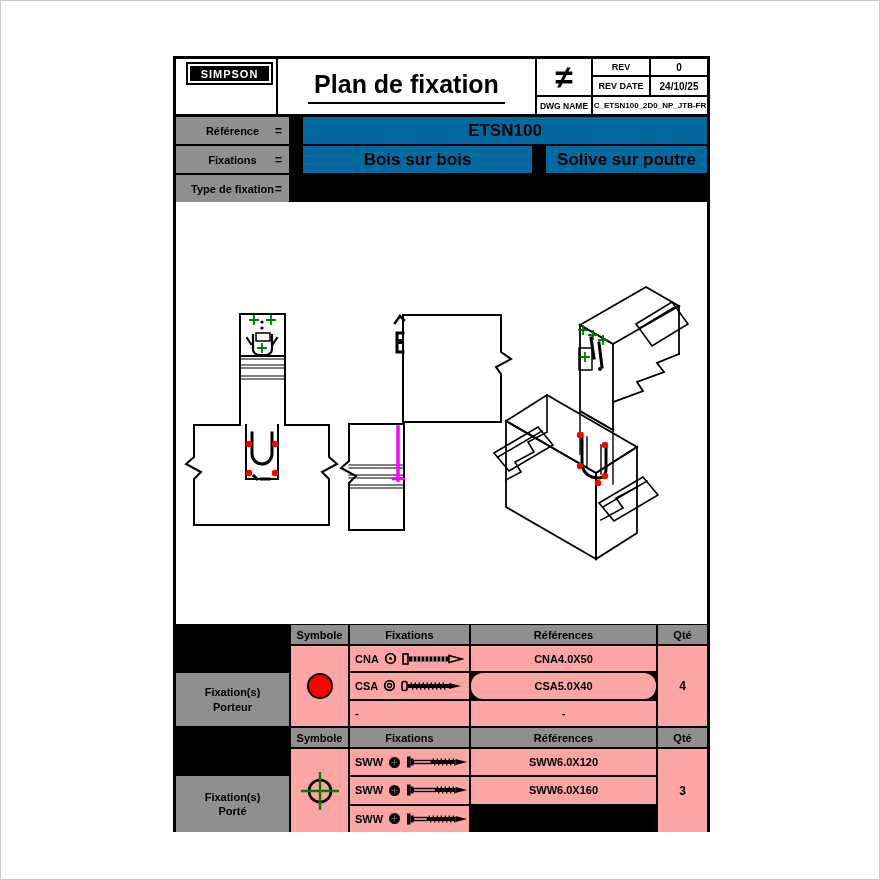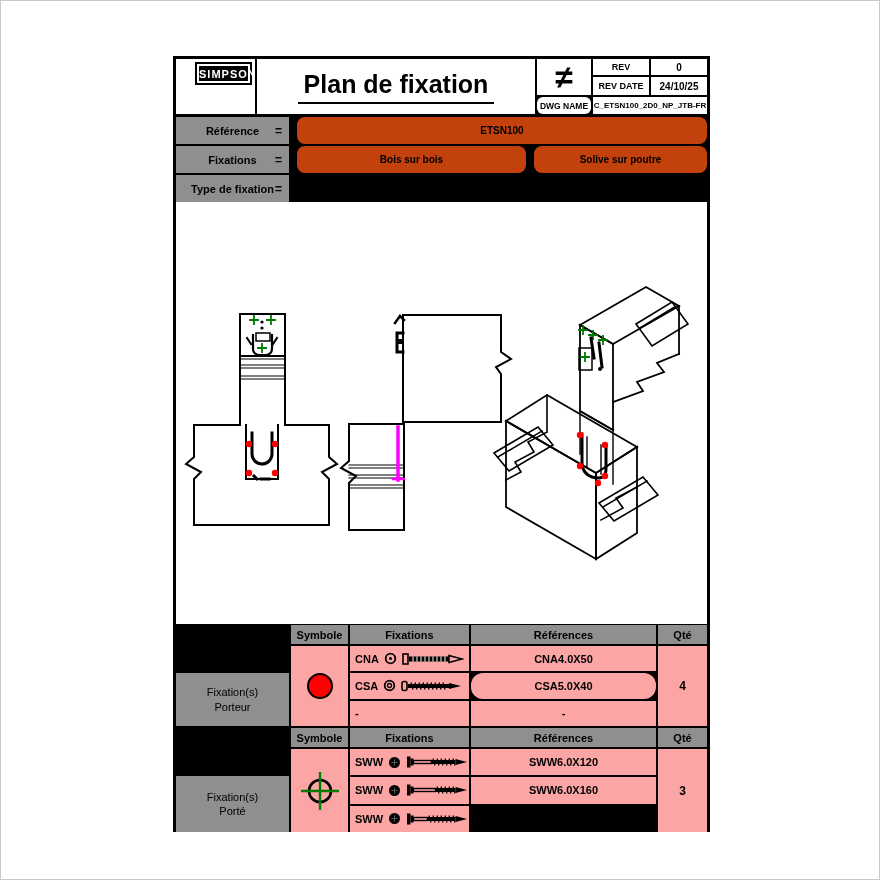"SIMPSON" .logo-cell { padding: 3px 3px 2px 19px -> 3px 3px 2px 10px; width: 81px -> 102px }
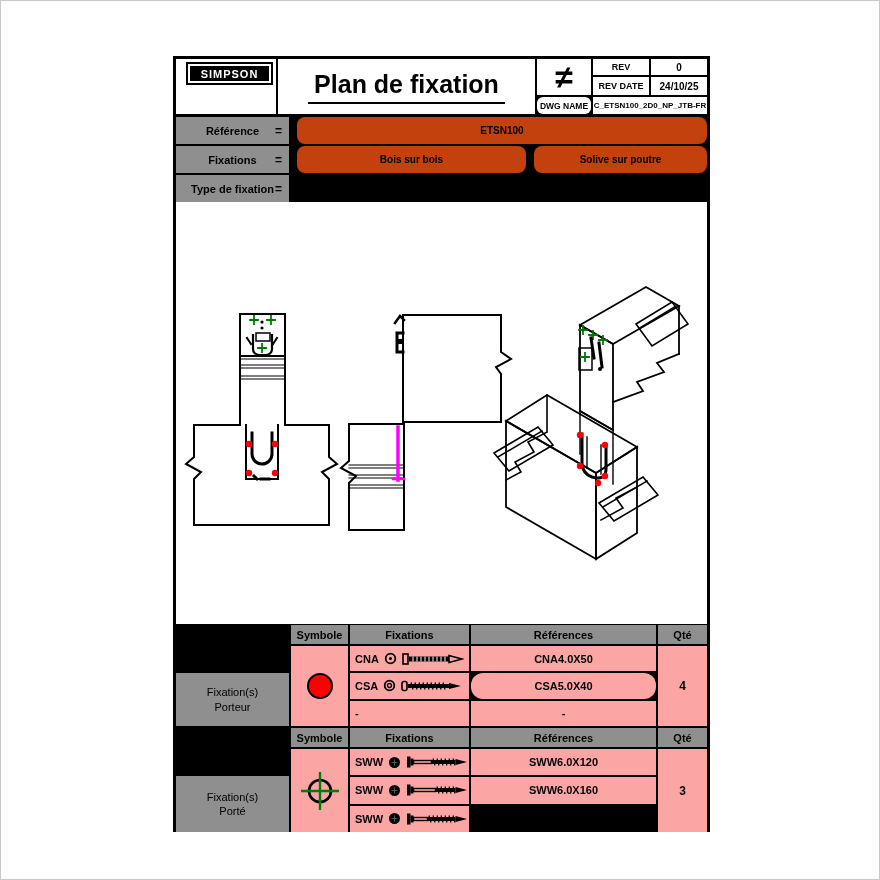"DWG NAME" .dwg-lab { border-radius: 6px -> none }
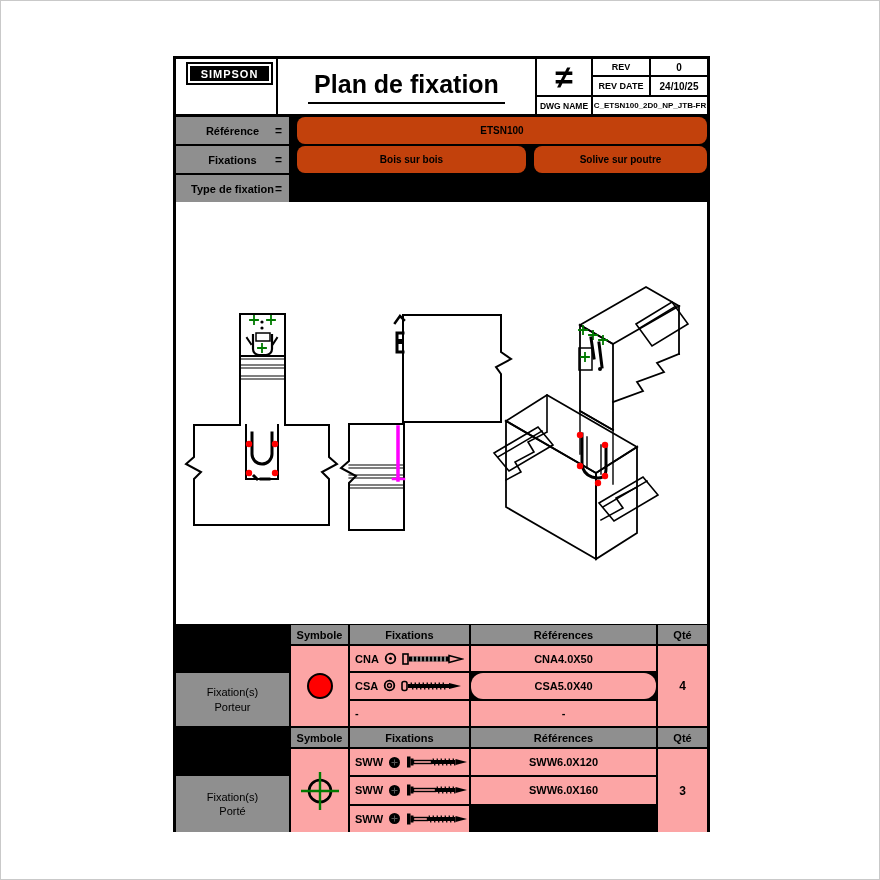"Référence" .info-row { gap: 8px -> 14px }
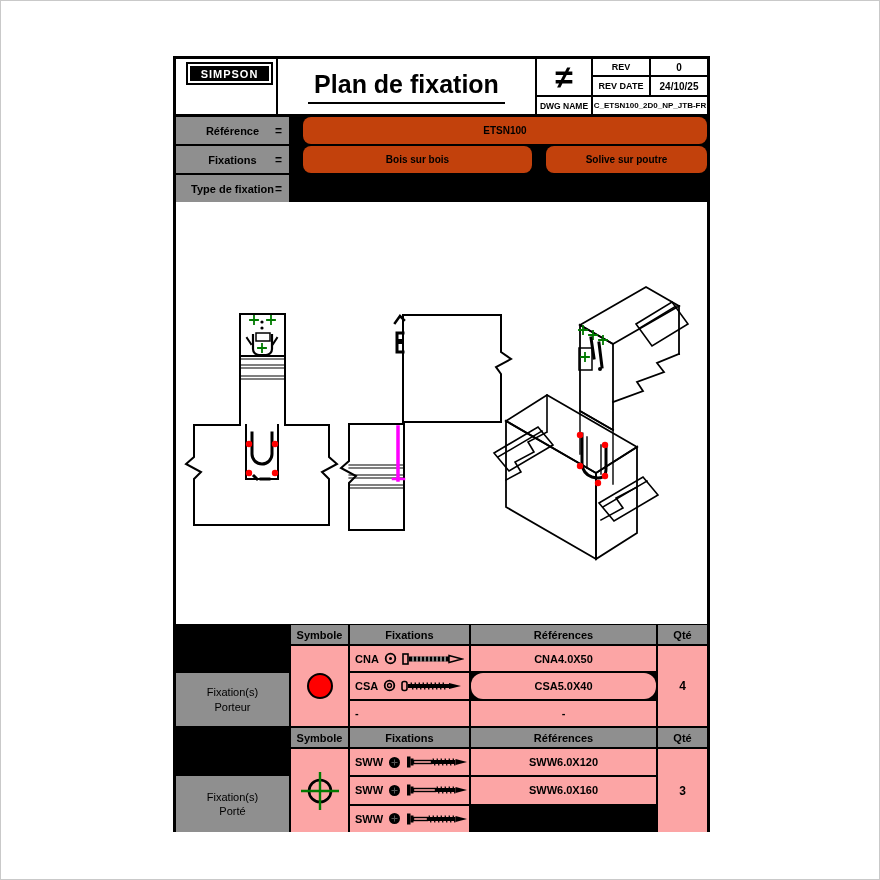"ETSN100" .info-value { background: #c2410c -> #0369a1; border-radius: 8px -> none; font-size: 10px -> 17px }
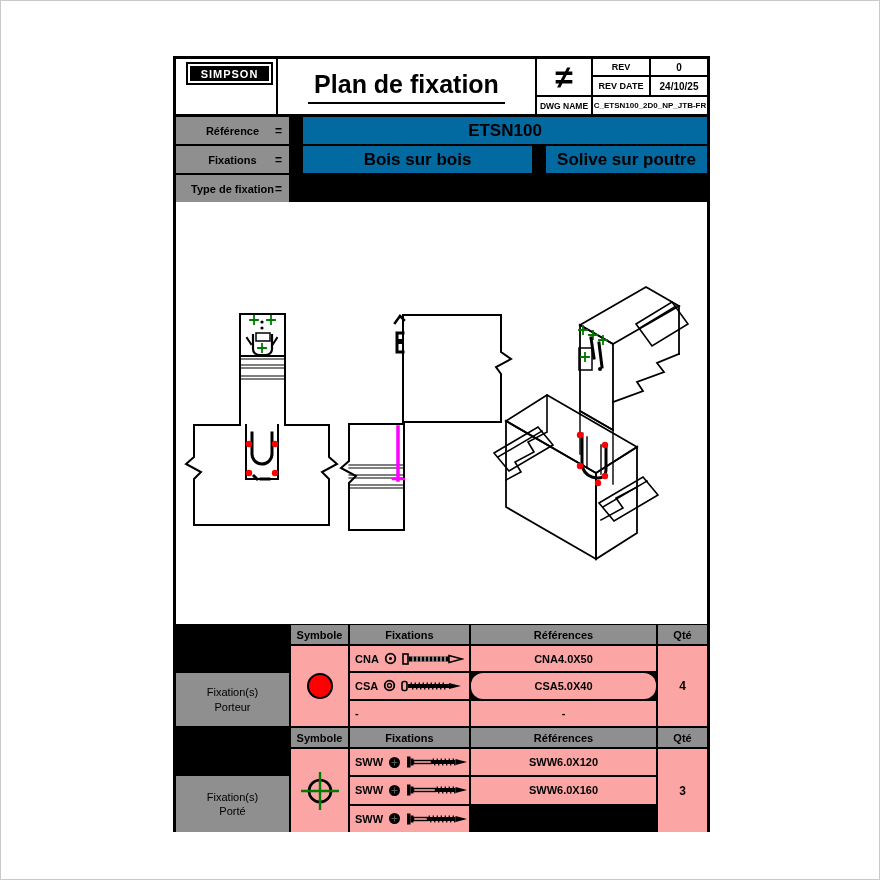"Fixation(s)" .group-cell { font-weight: normal -> bold }
